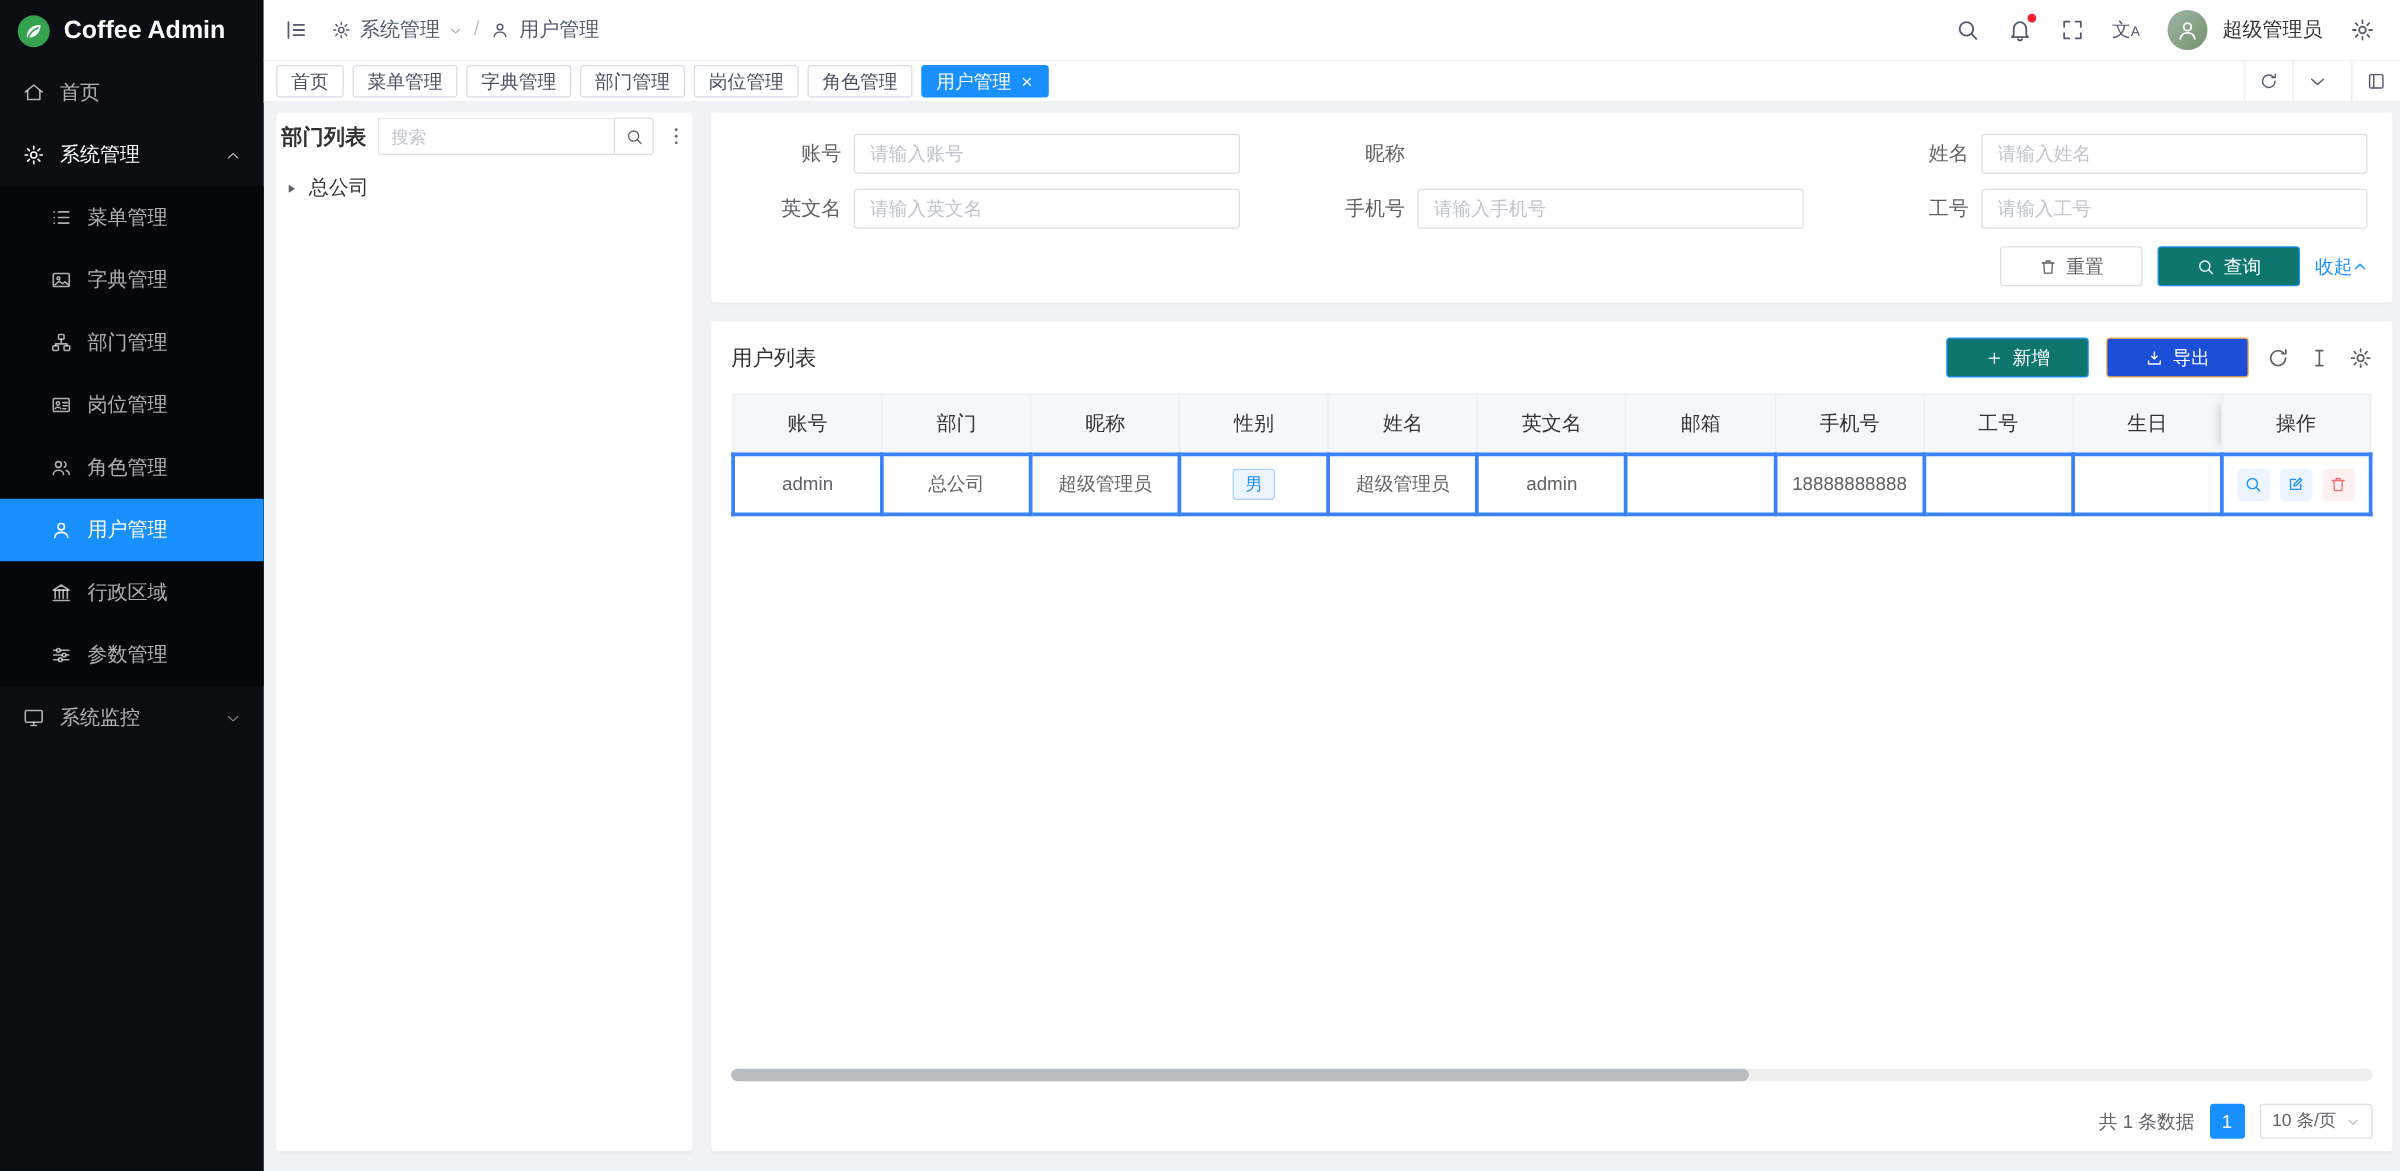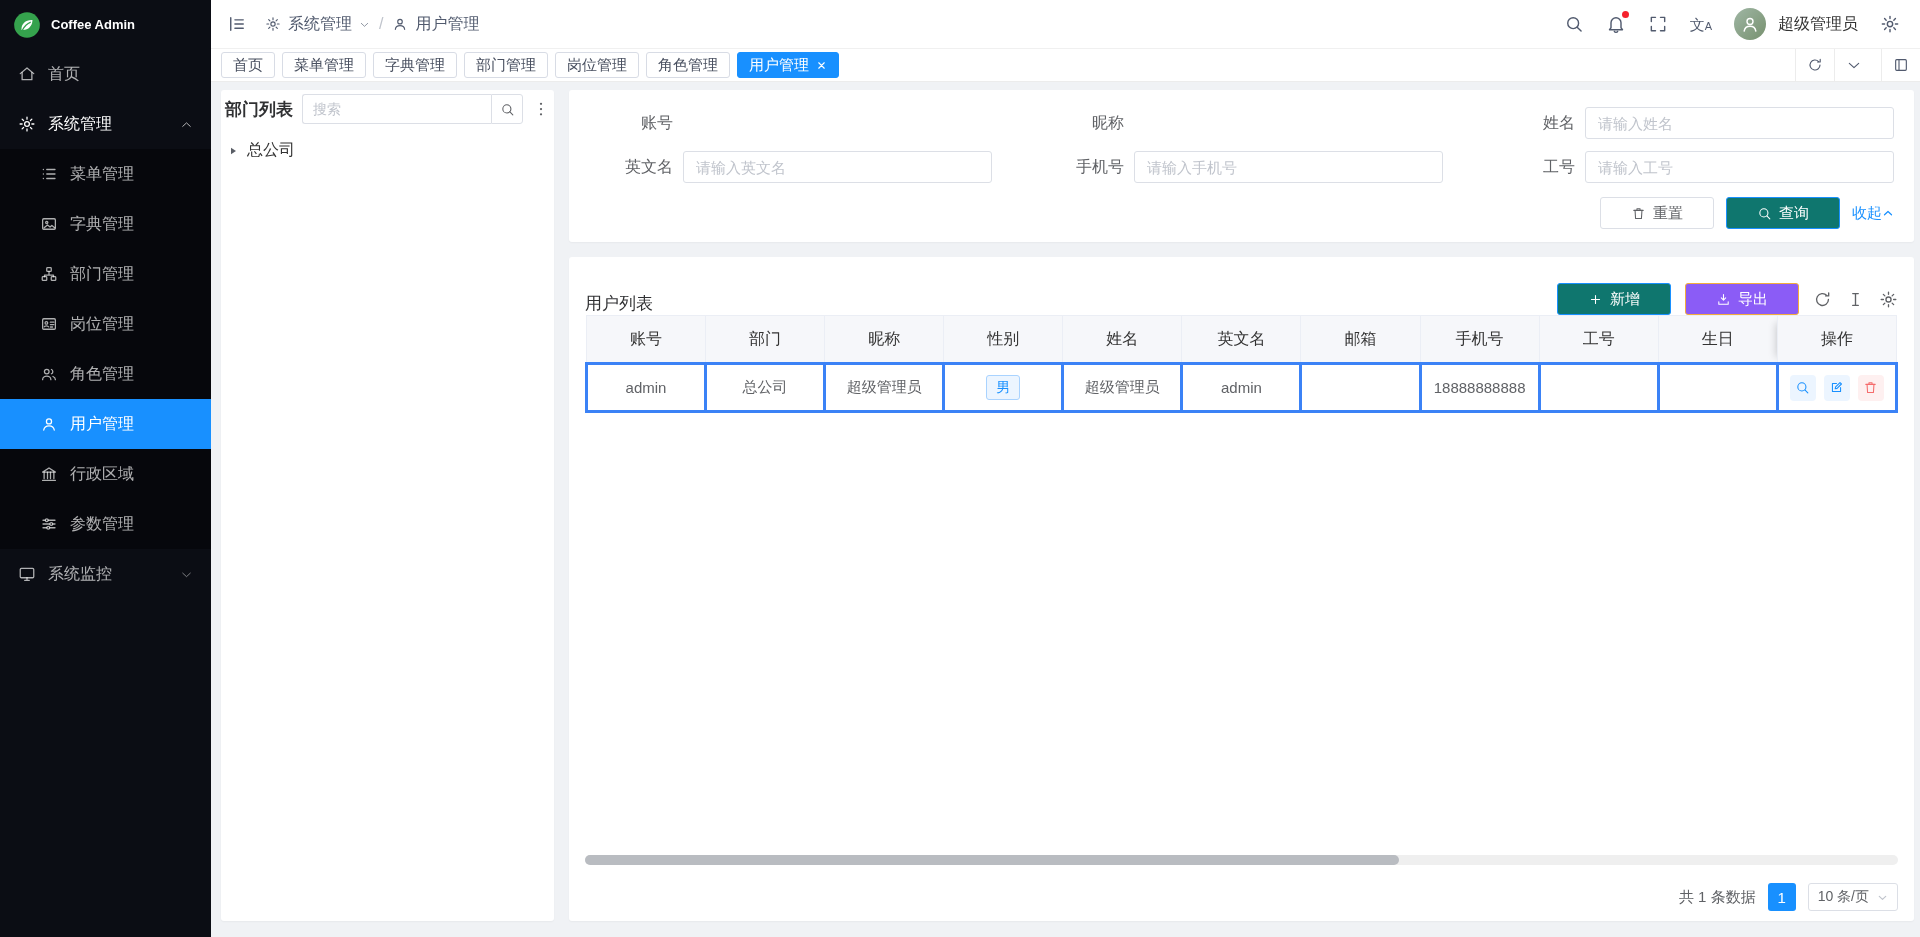"Coffee Admin" .logo { font-size: 13px -> 20px }
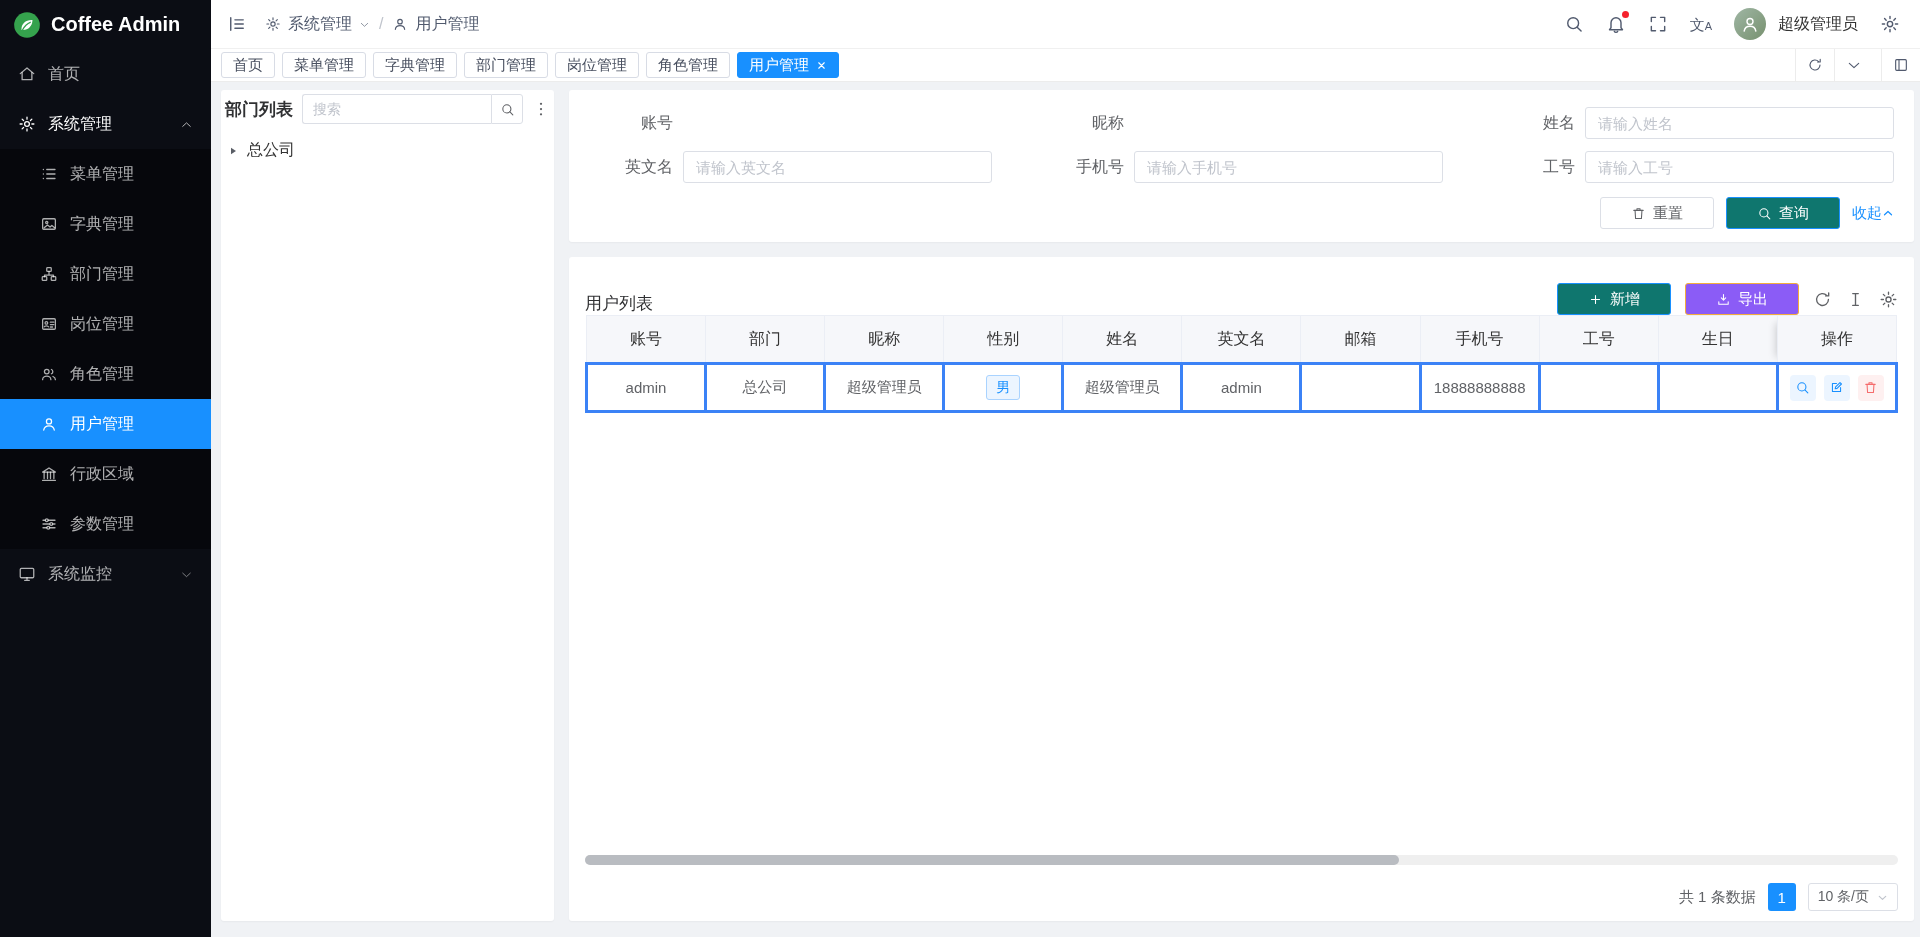"请输入账号" input { html: none -> <input> }
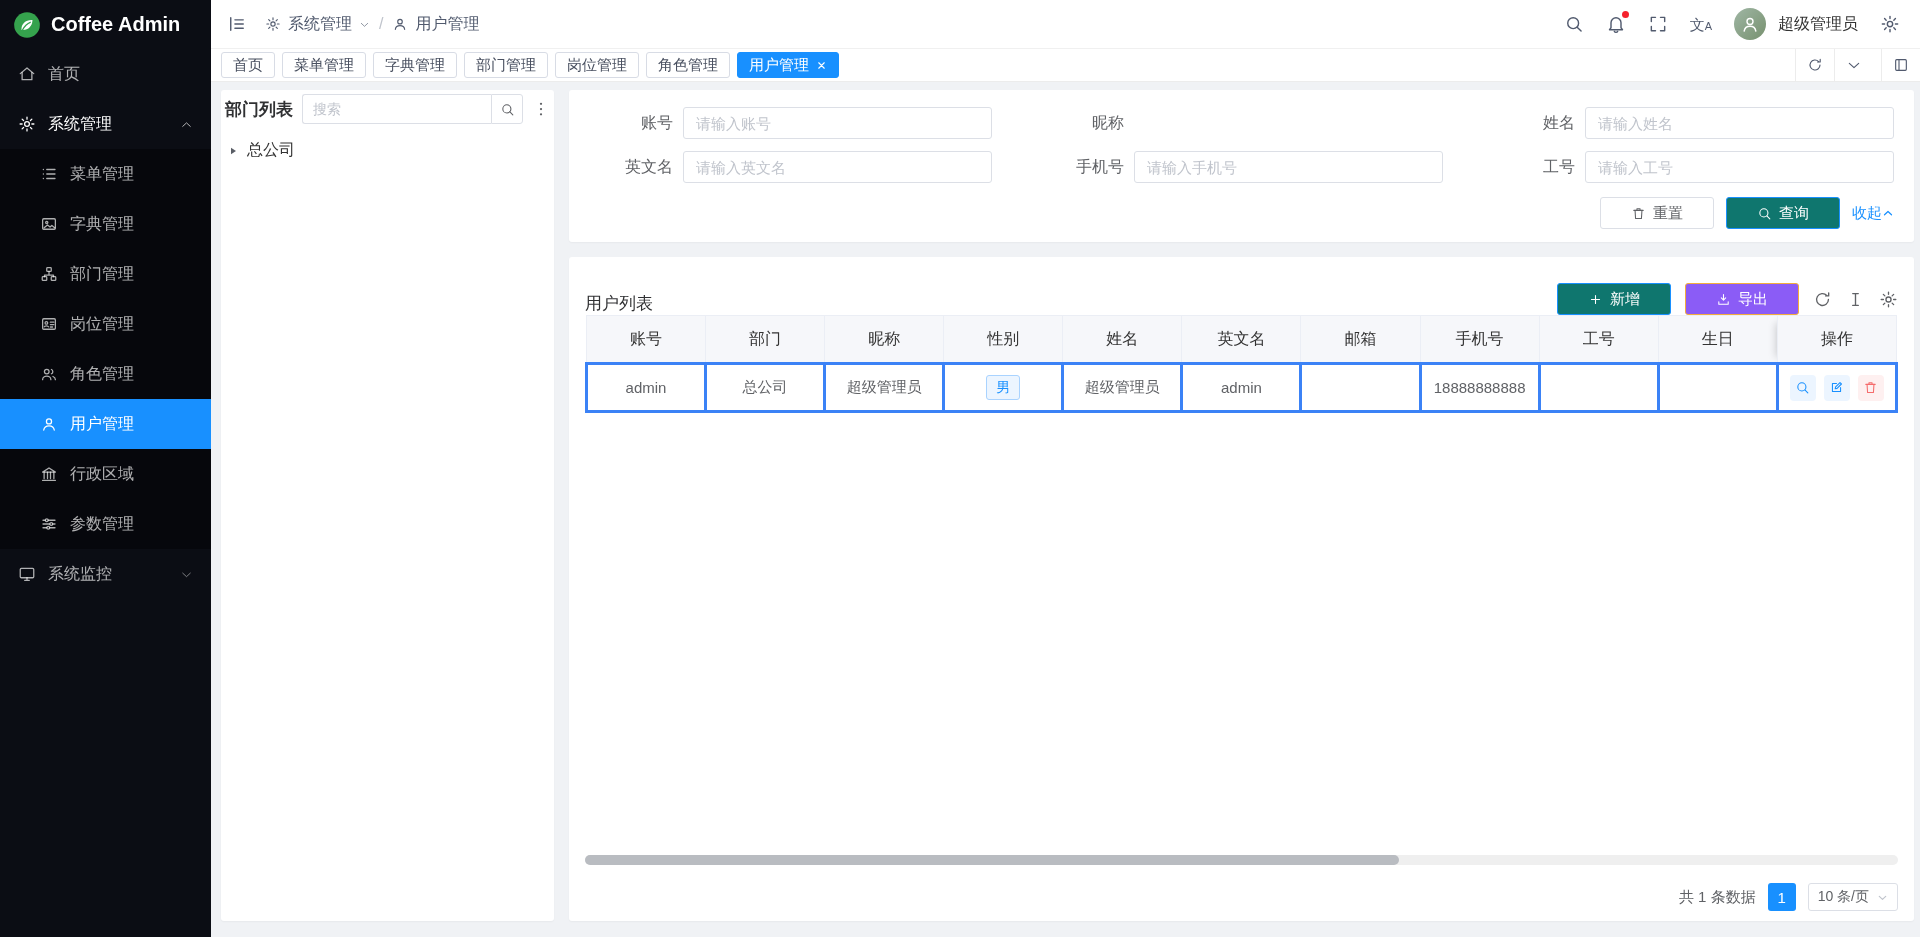"用户列表" .tcard-head { align-items: flex-end -> center }
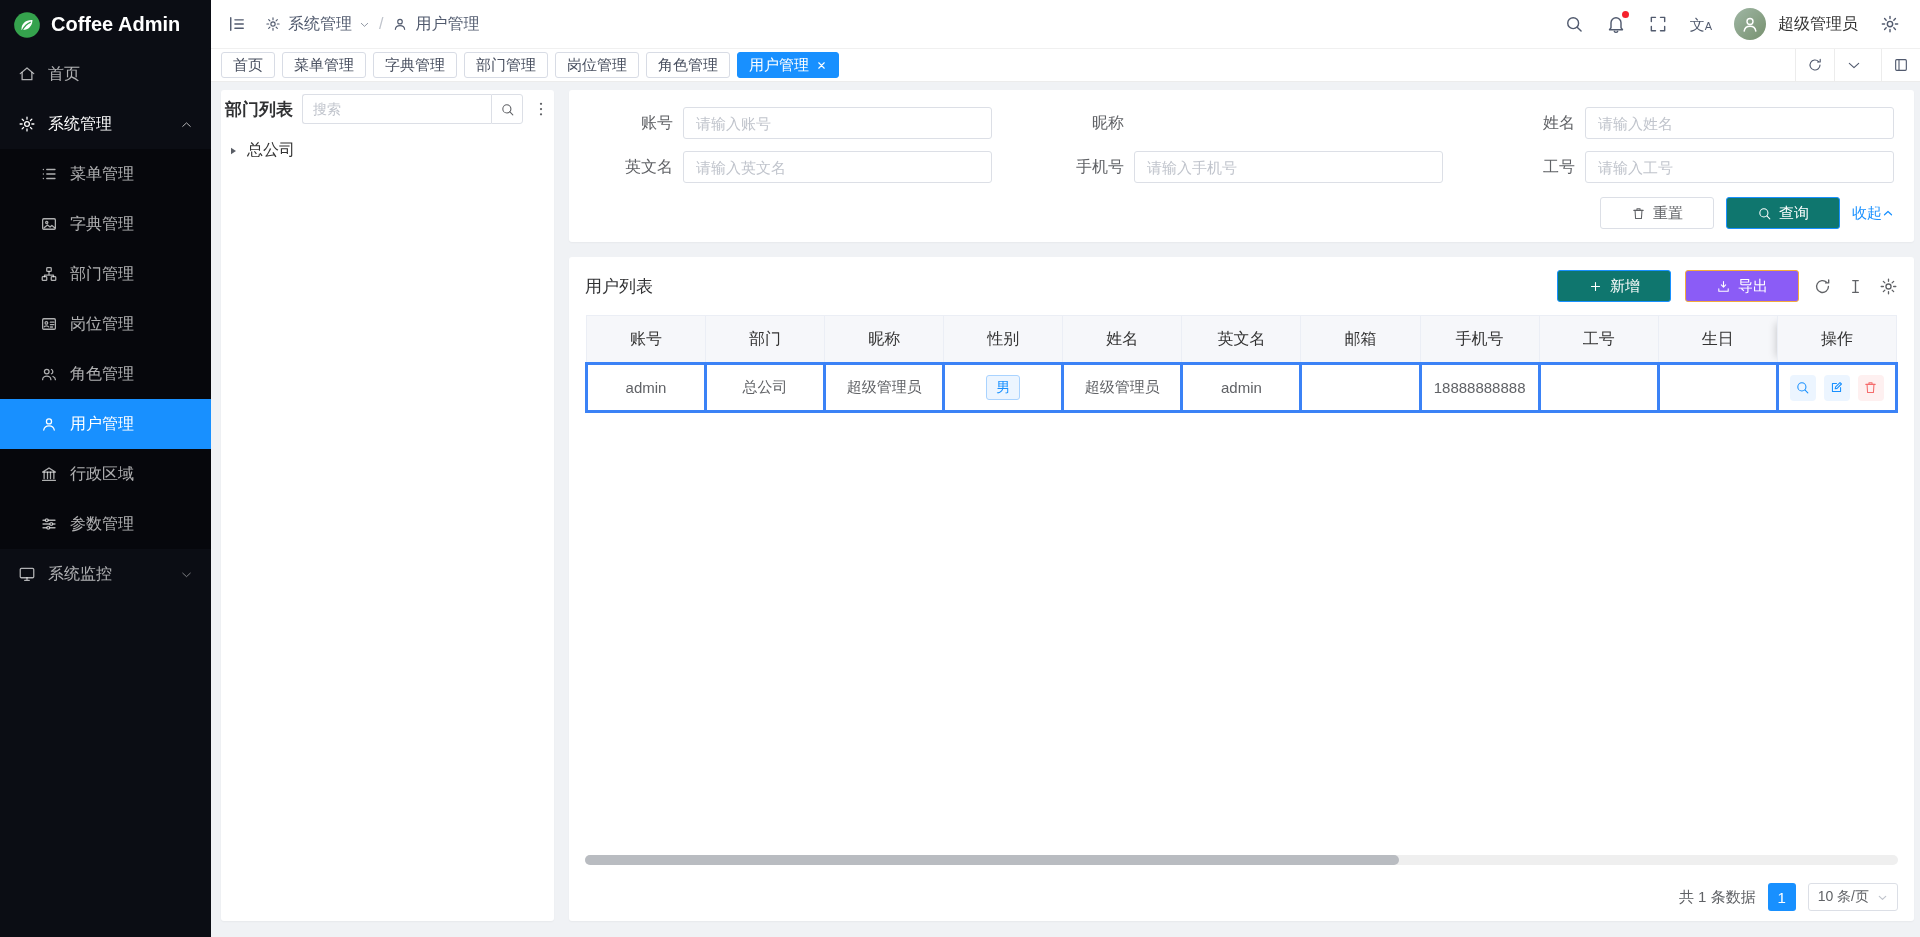"导出" .btn.warn { background: #8b5cf6 -> #1d4ed8 }
